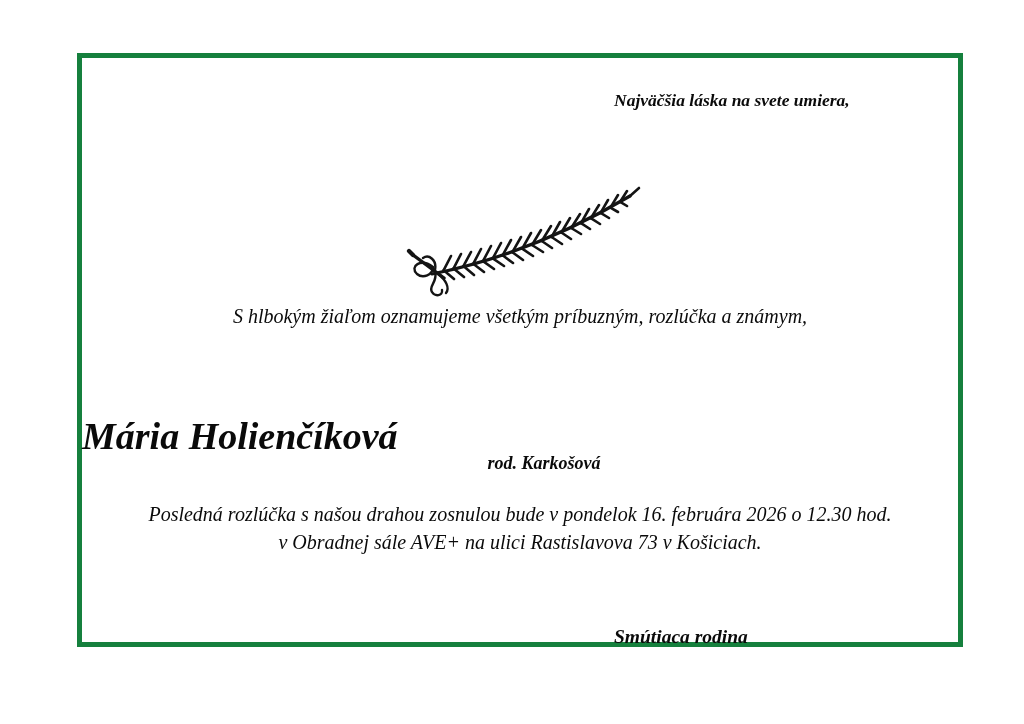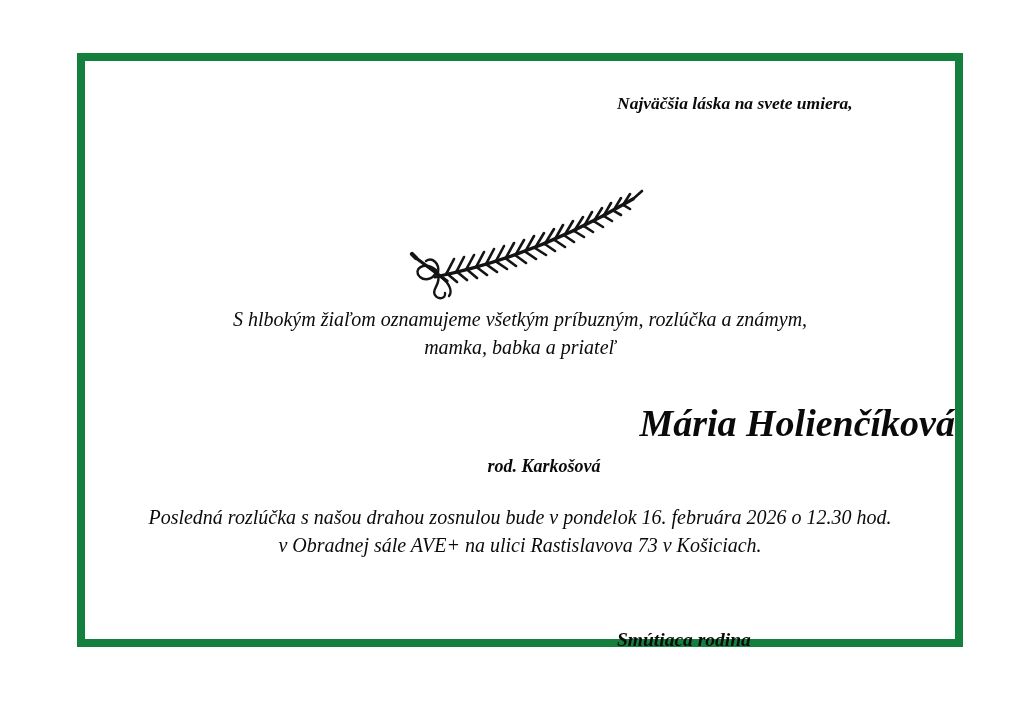"Najväčšia láska na svete umiera," .frame { border: 8px solid #15803d -> 5px solid #15803d }
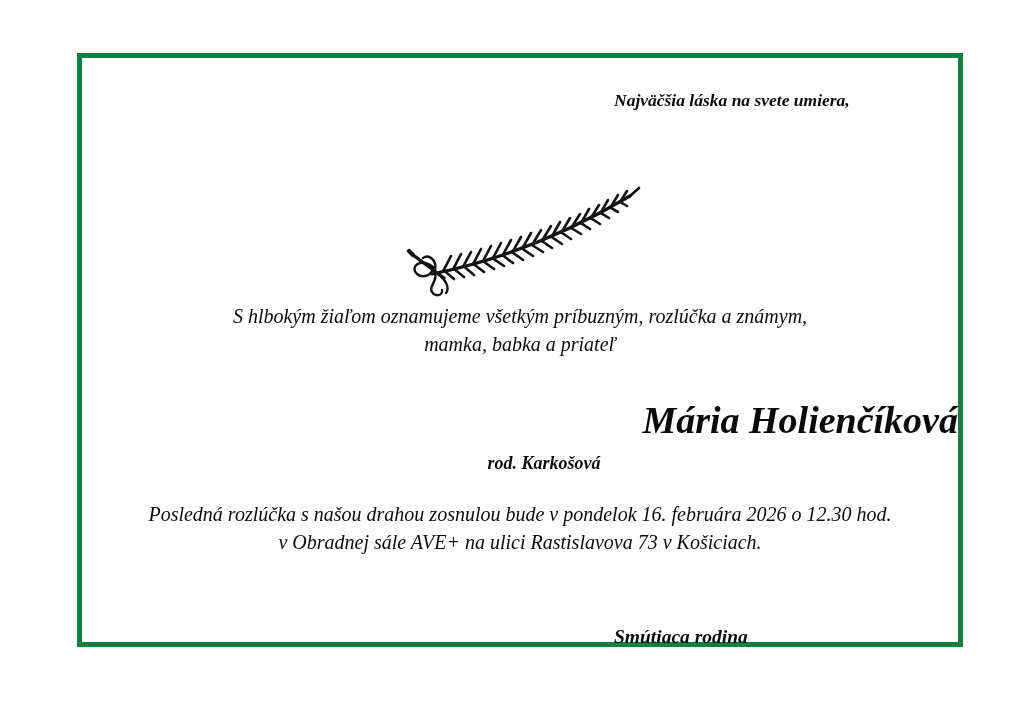"mamka, babka a priateľ" div { html: <div>mamka, babka a priateľ</div> -> none }
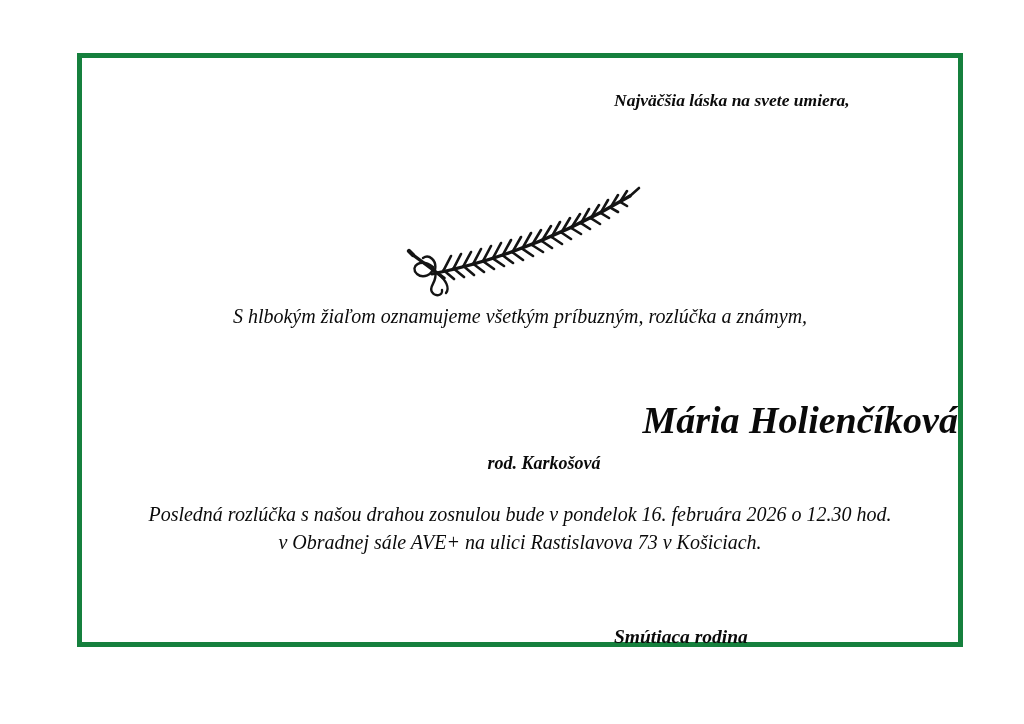"Mária Holienčíková" .deceased-name { text-align: right -> left; top: 340px -> 356px }
